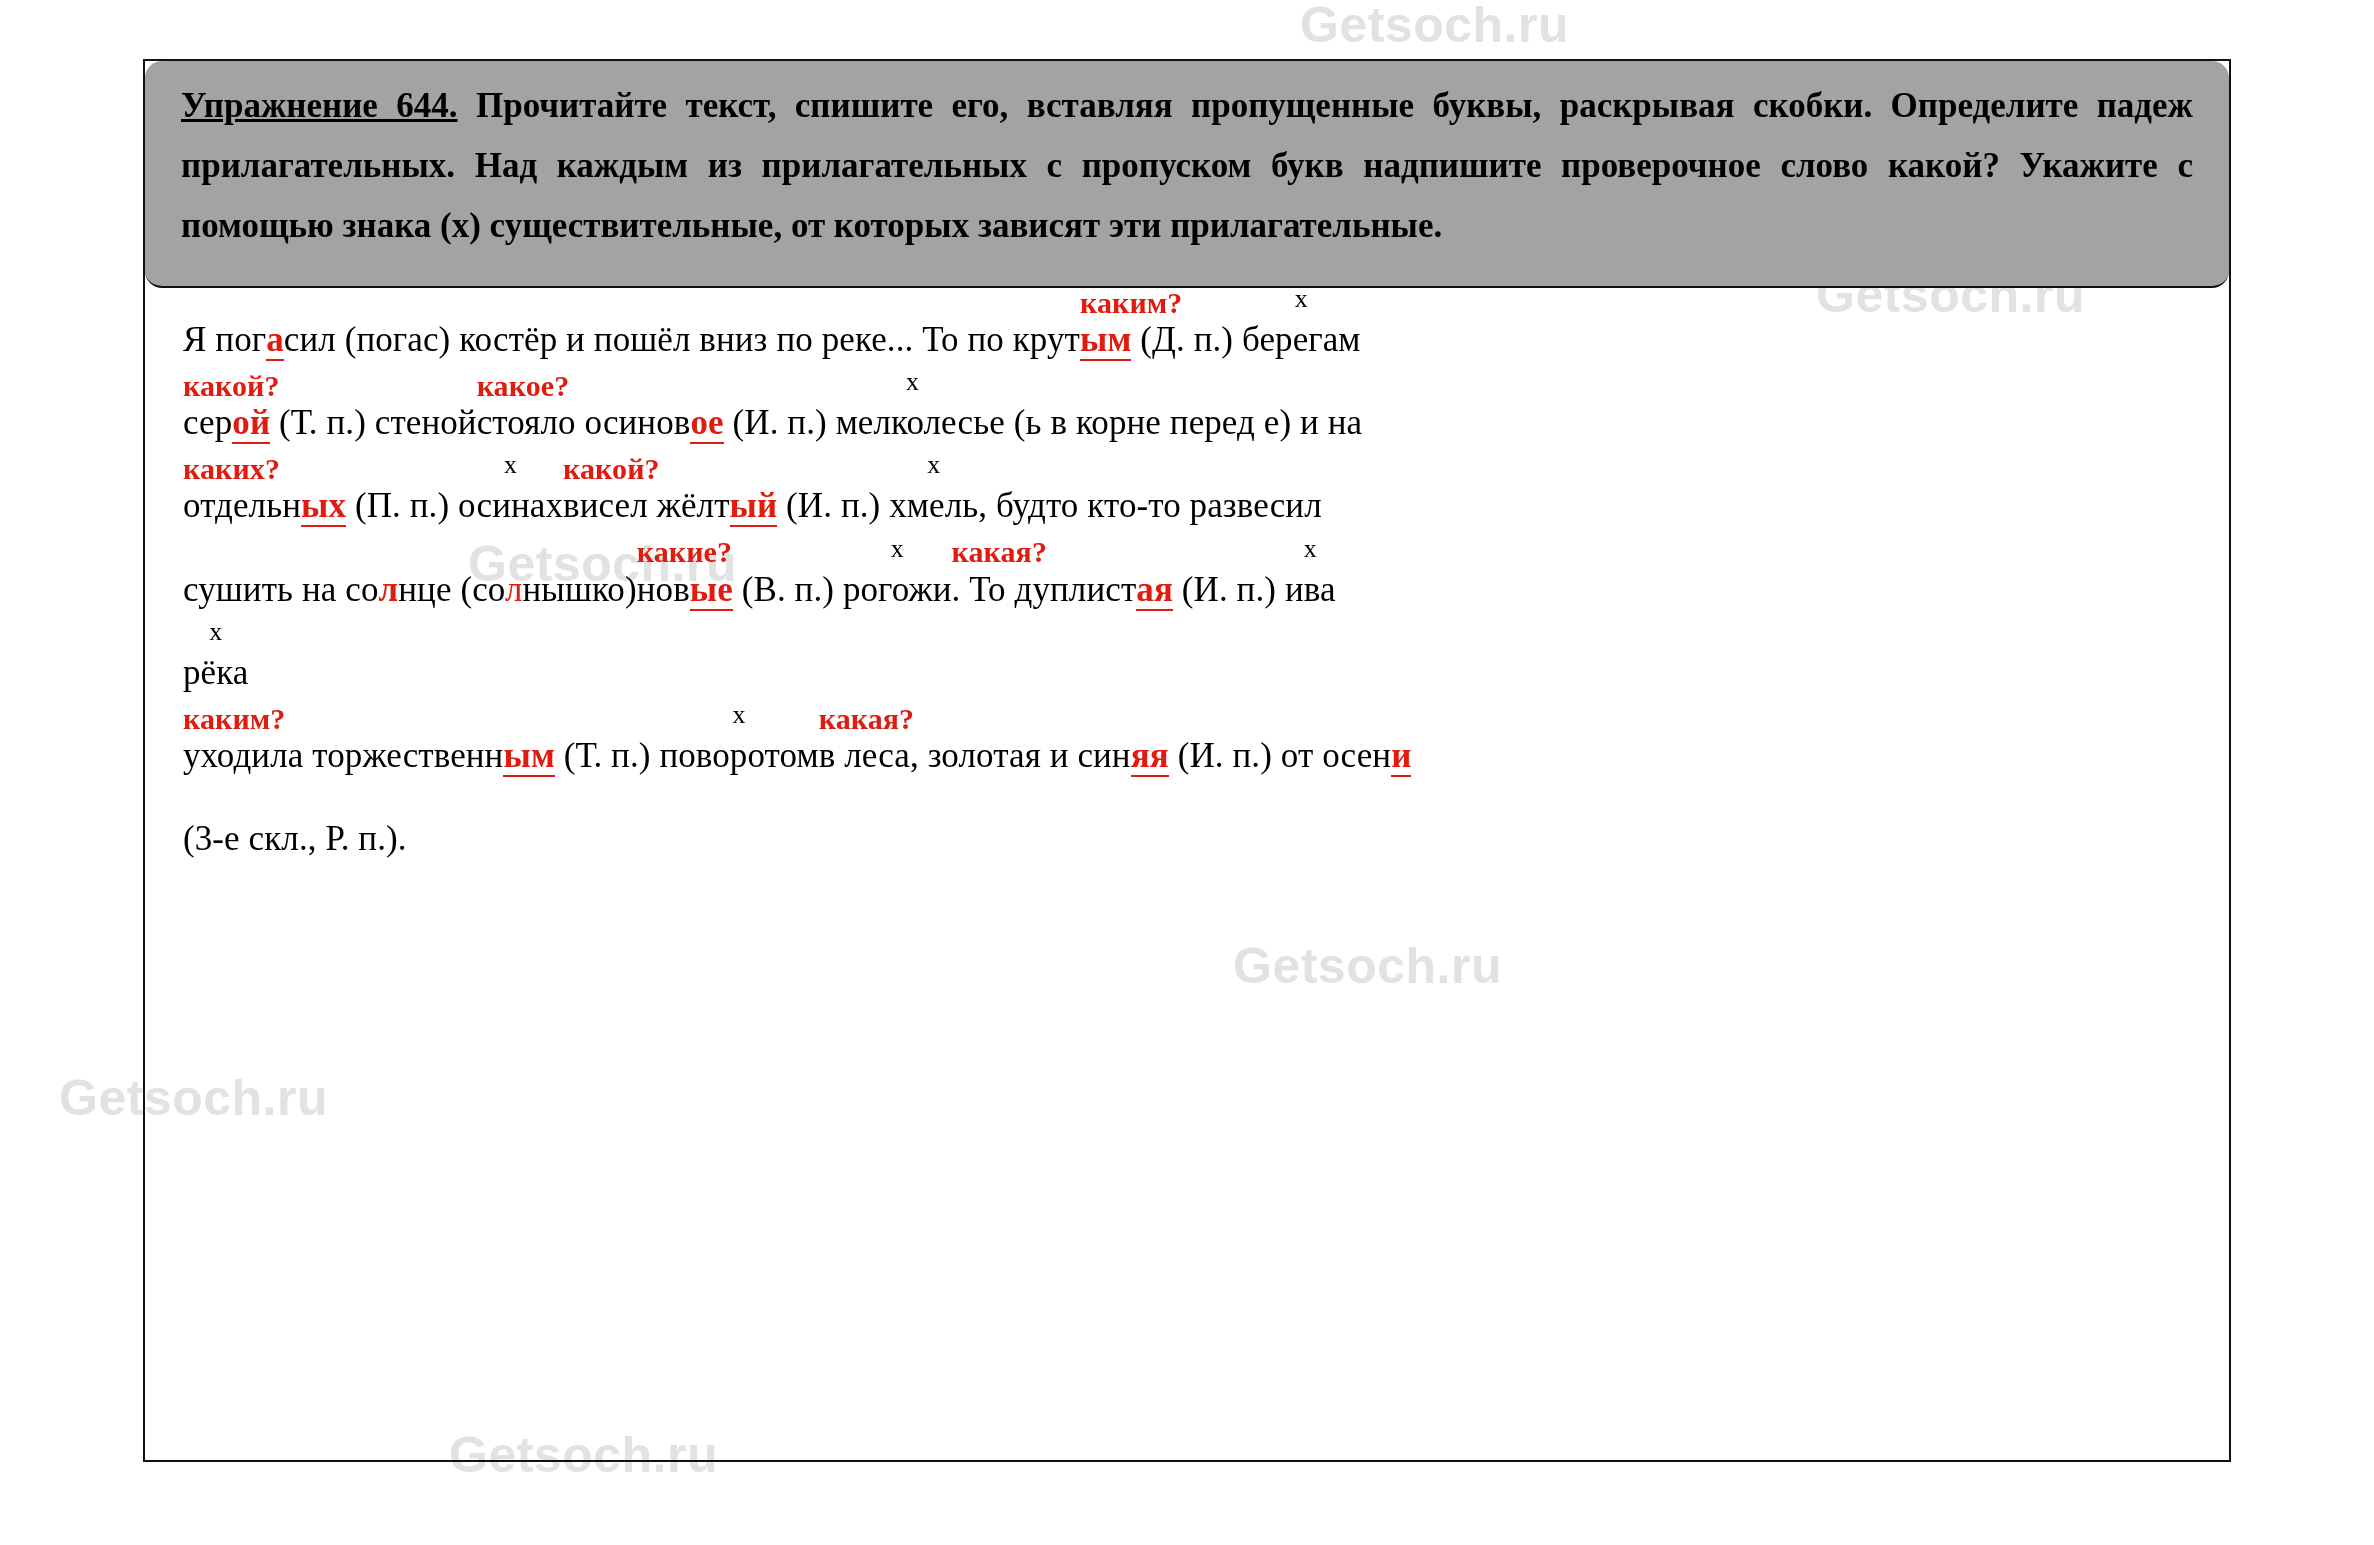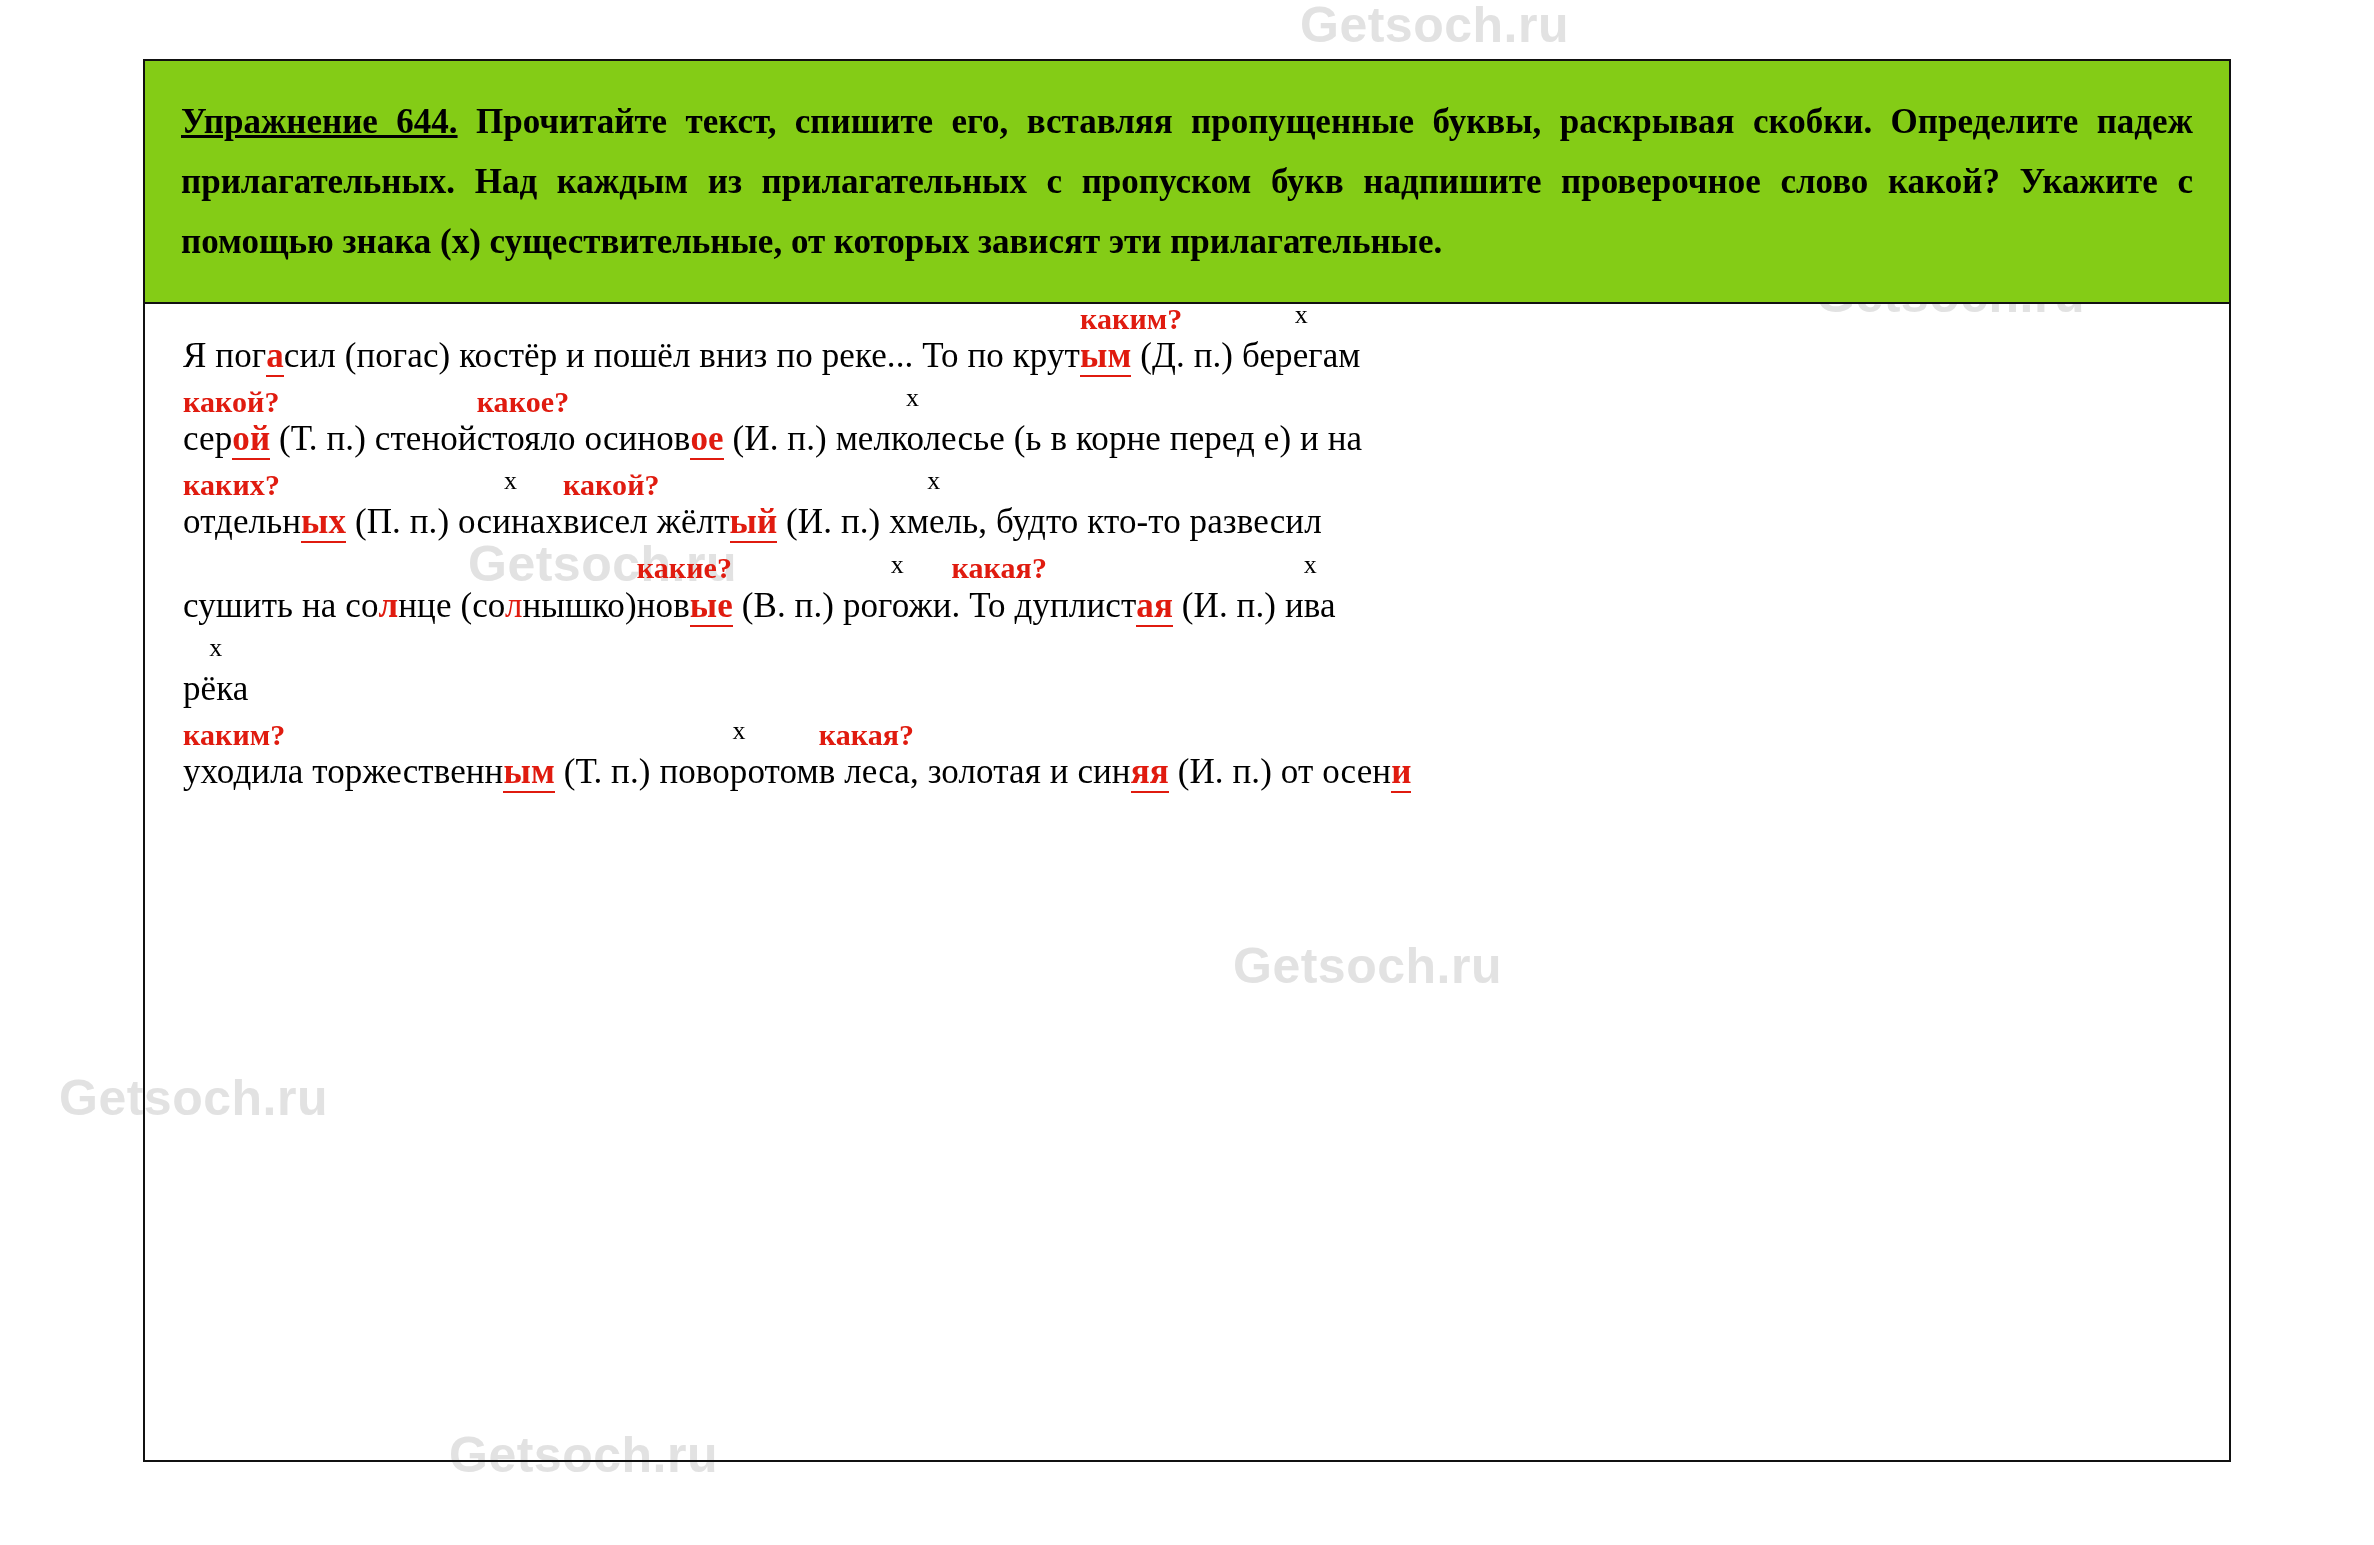"Упражнение 644. Прочитайте текст," .task-box { background: #84cc16 -> #a3a3a3; border-radius: none -> 17px; padding: 31px 36px 29px 36px -> 15px 36px 29px 36px }
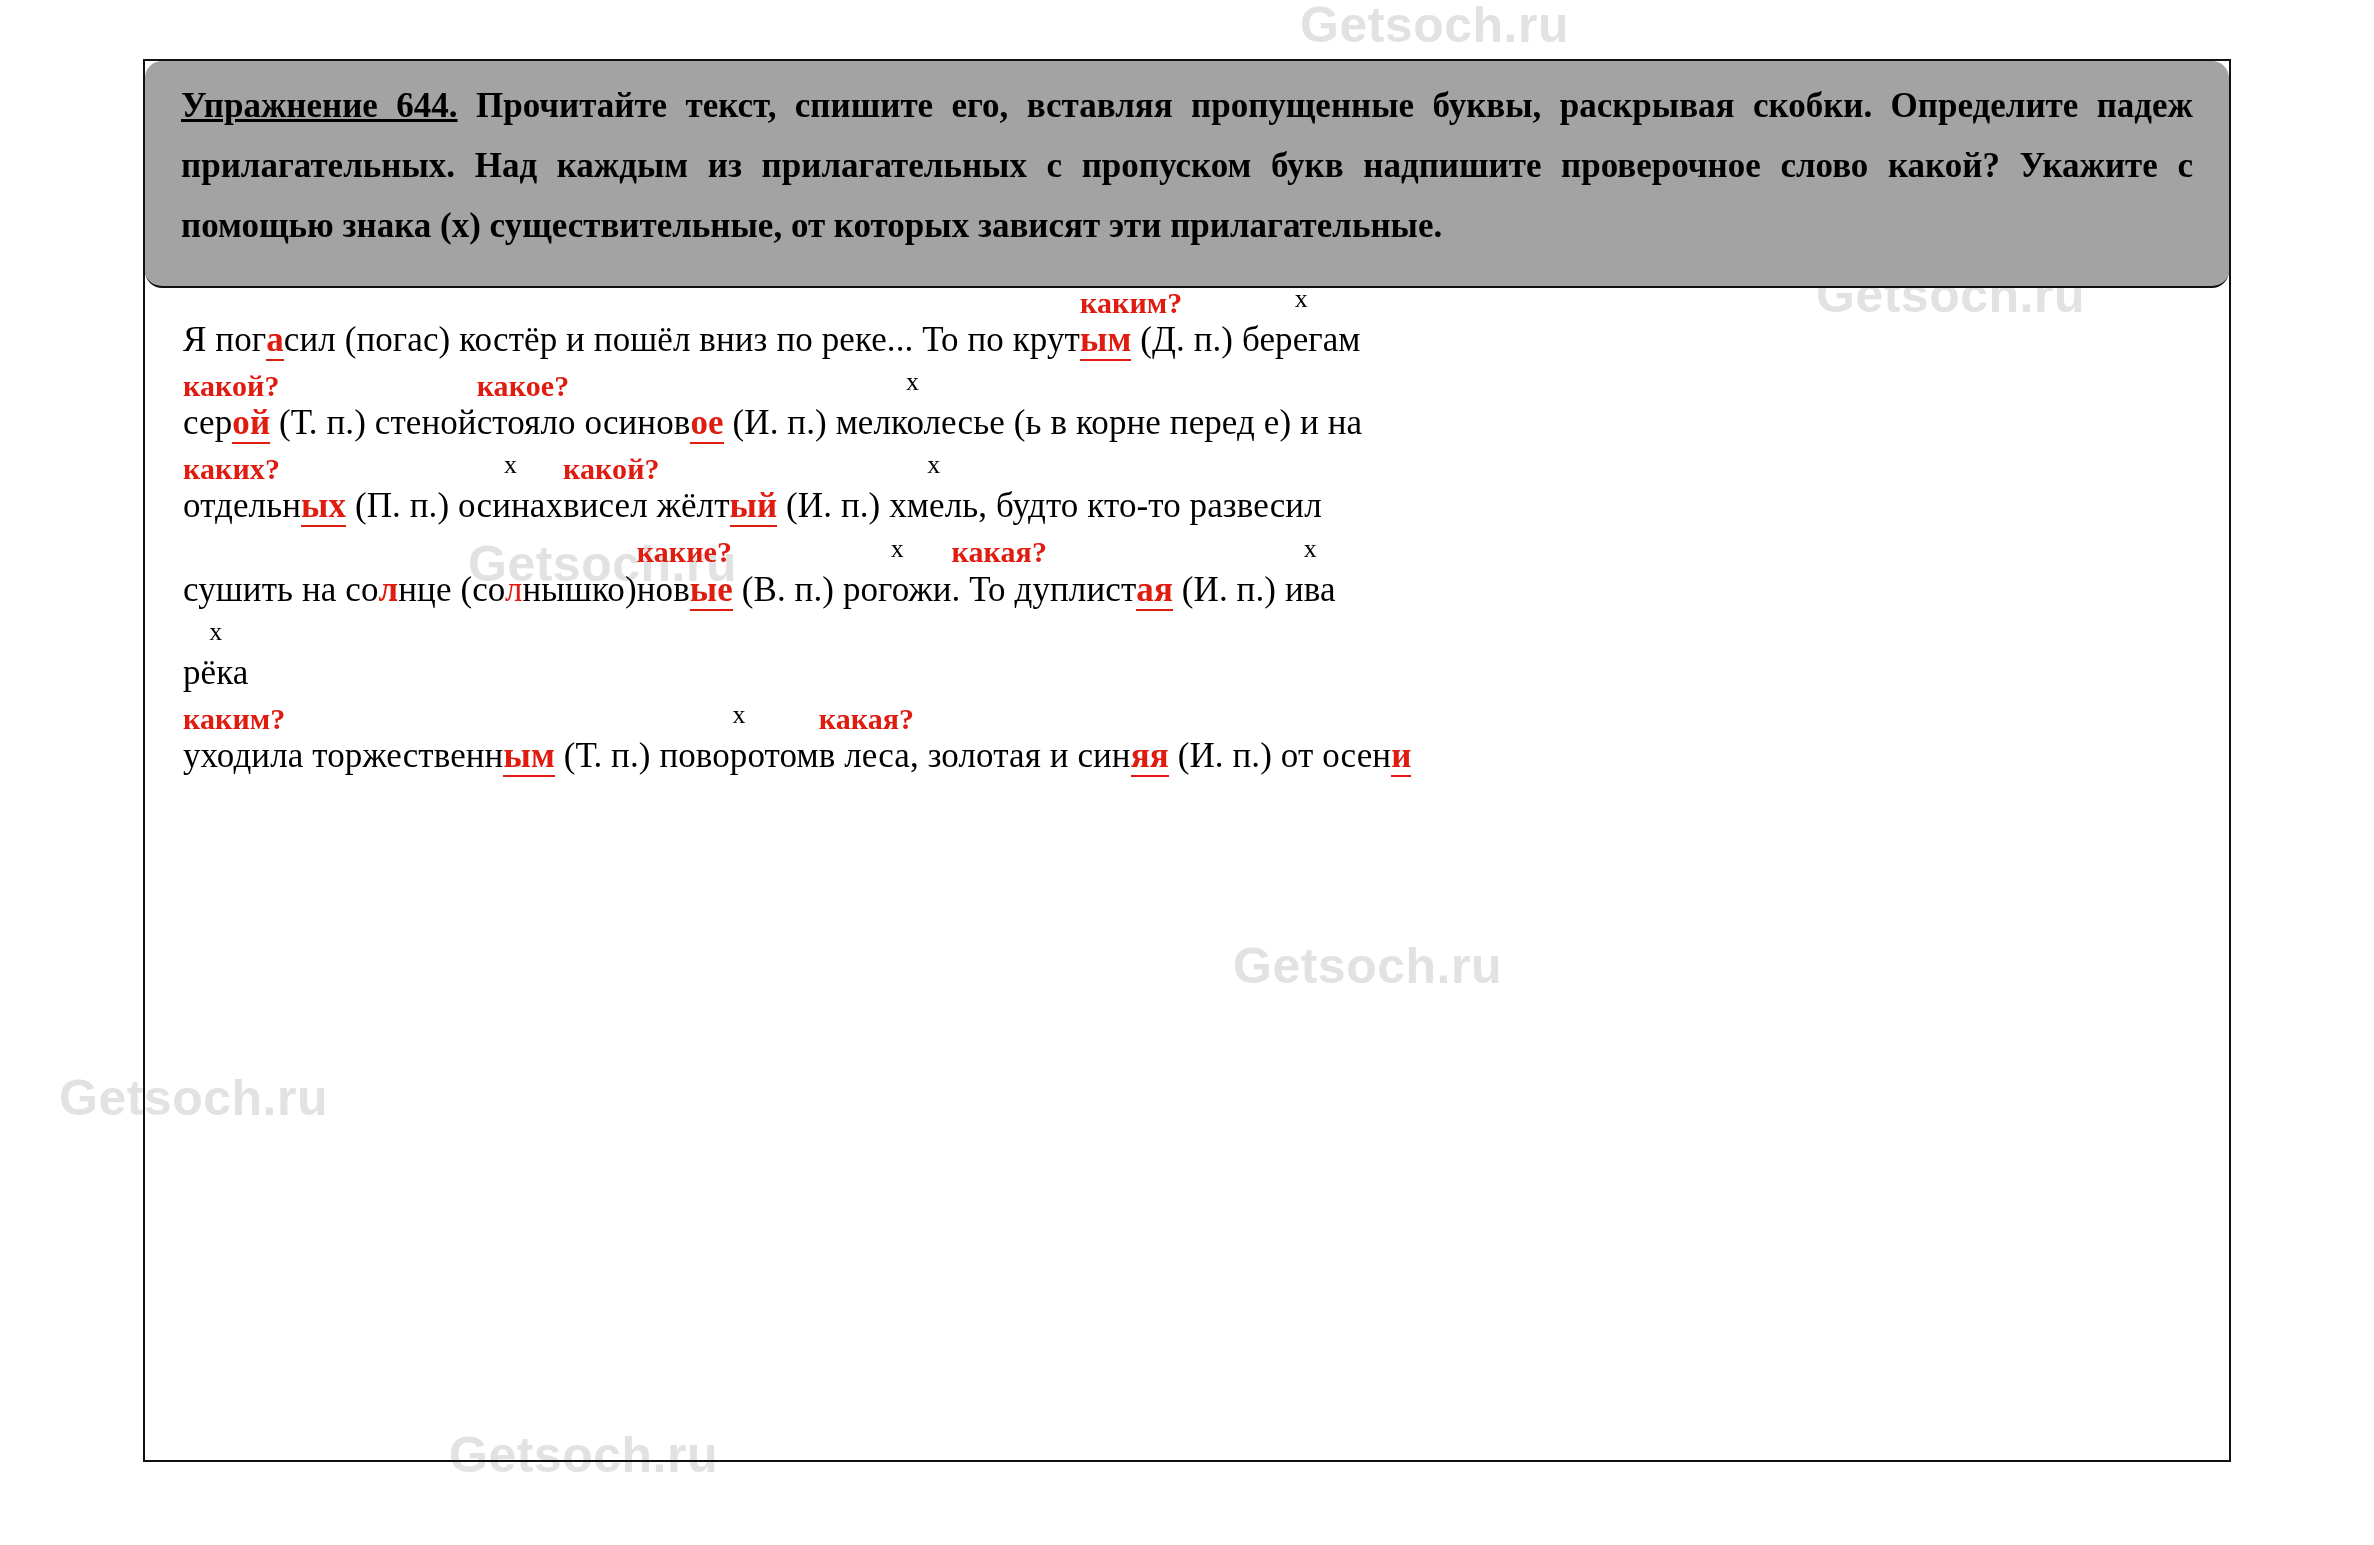"(3-е скл., Р. п.)." div.line { html: none -> <div><span>(3-е скл., Р. п.)</span><span>.</span></div> }
